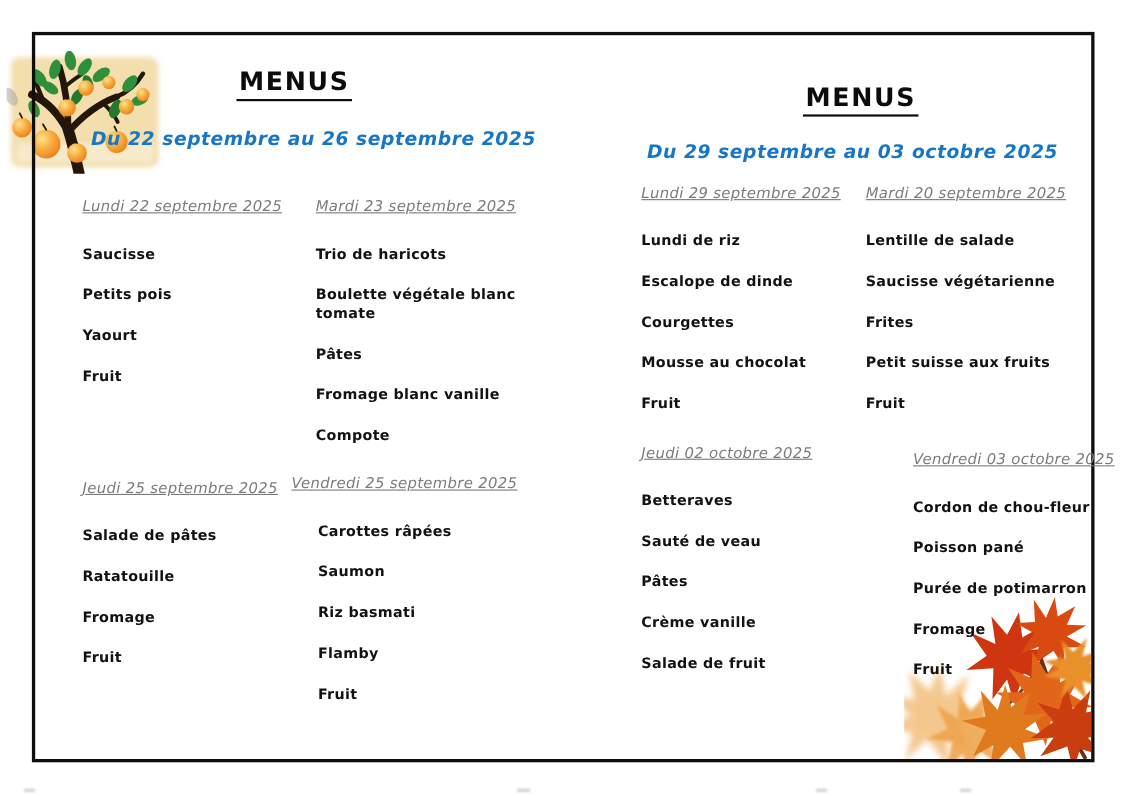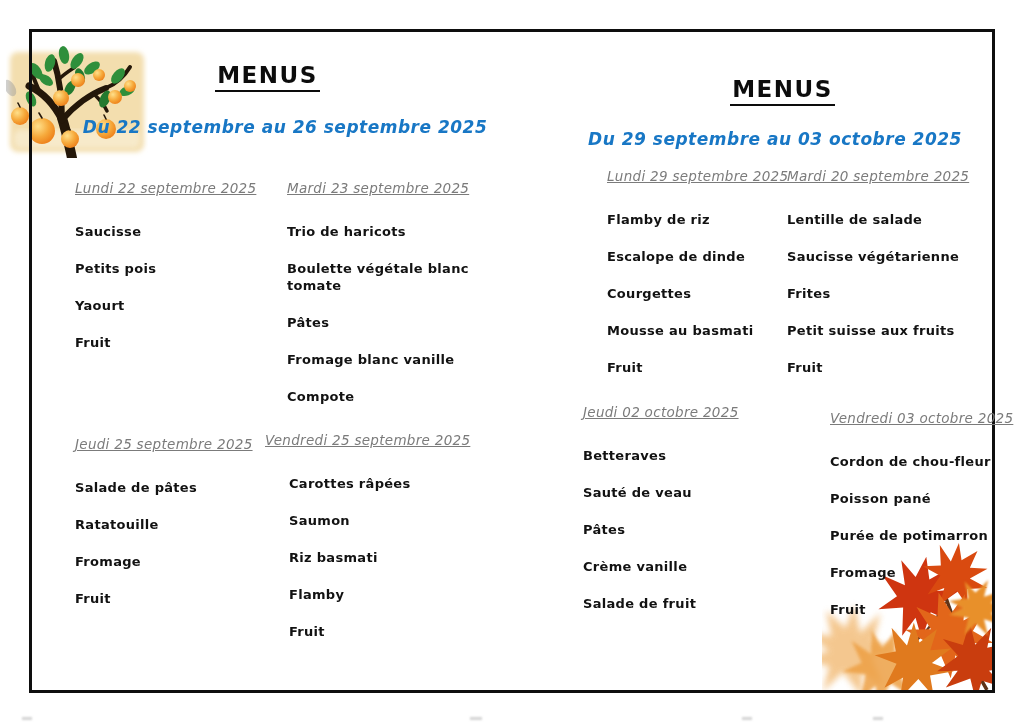"Lundi 29 septembre 2025" div.day { margin-left: 24px -> none }
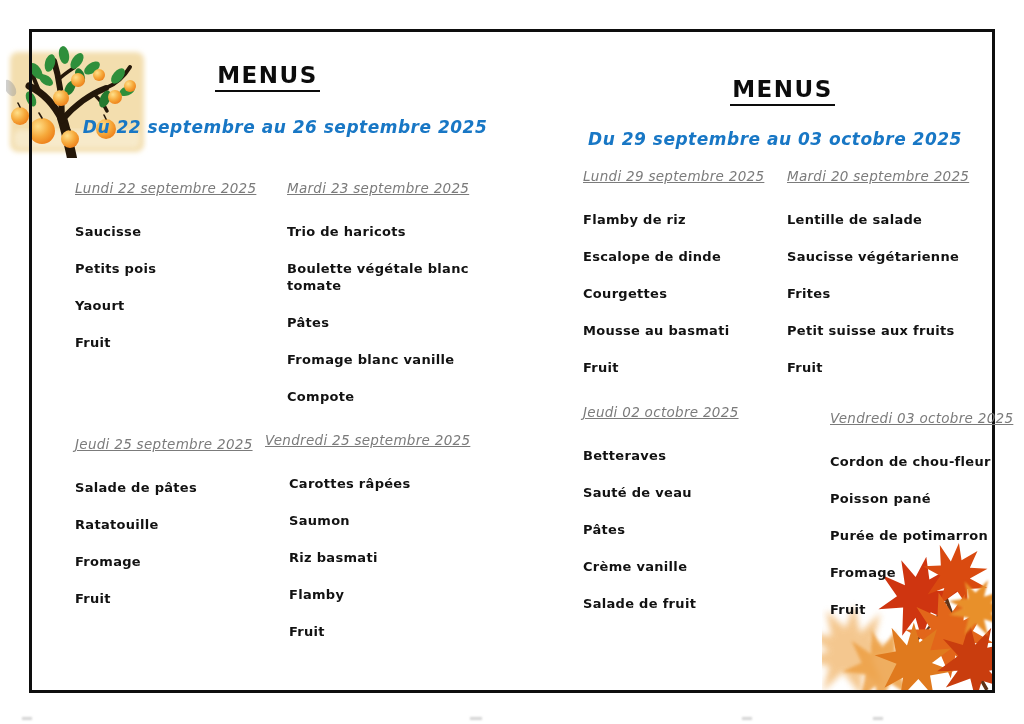"Flamby de riz" div.menu-item { text: Flamby -> Lundi }
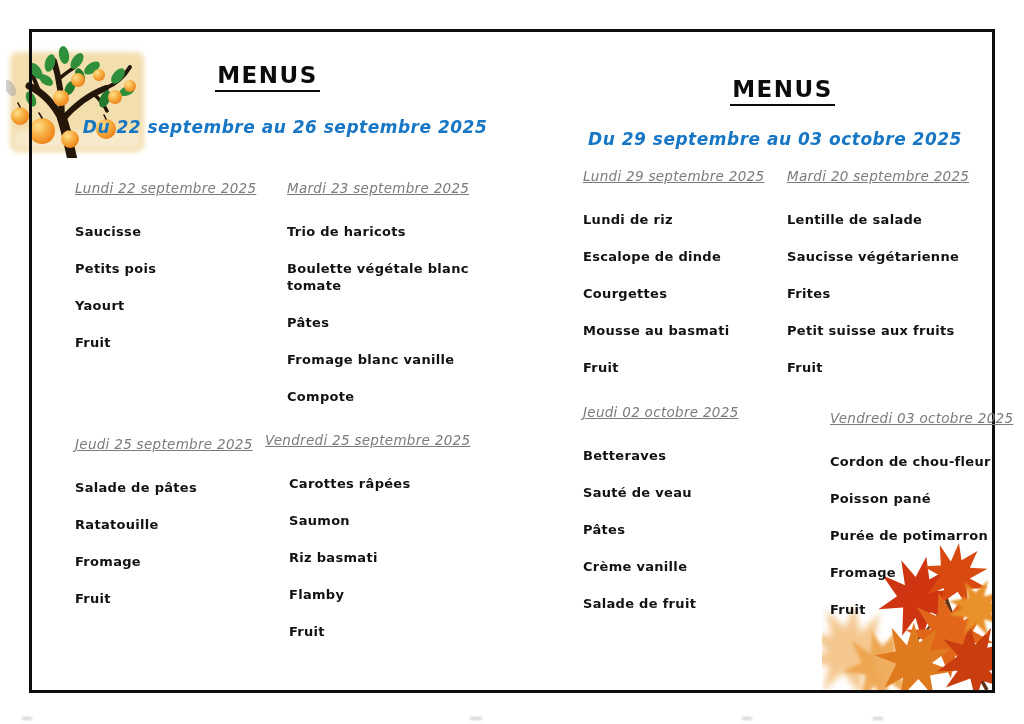"Mousse au basmati" div.menu-item { text: basmati -> chocolat }
